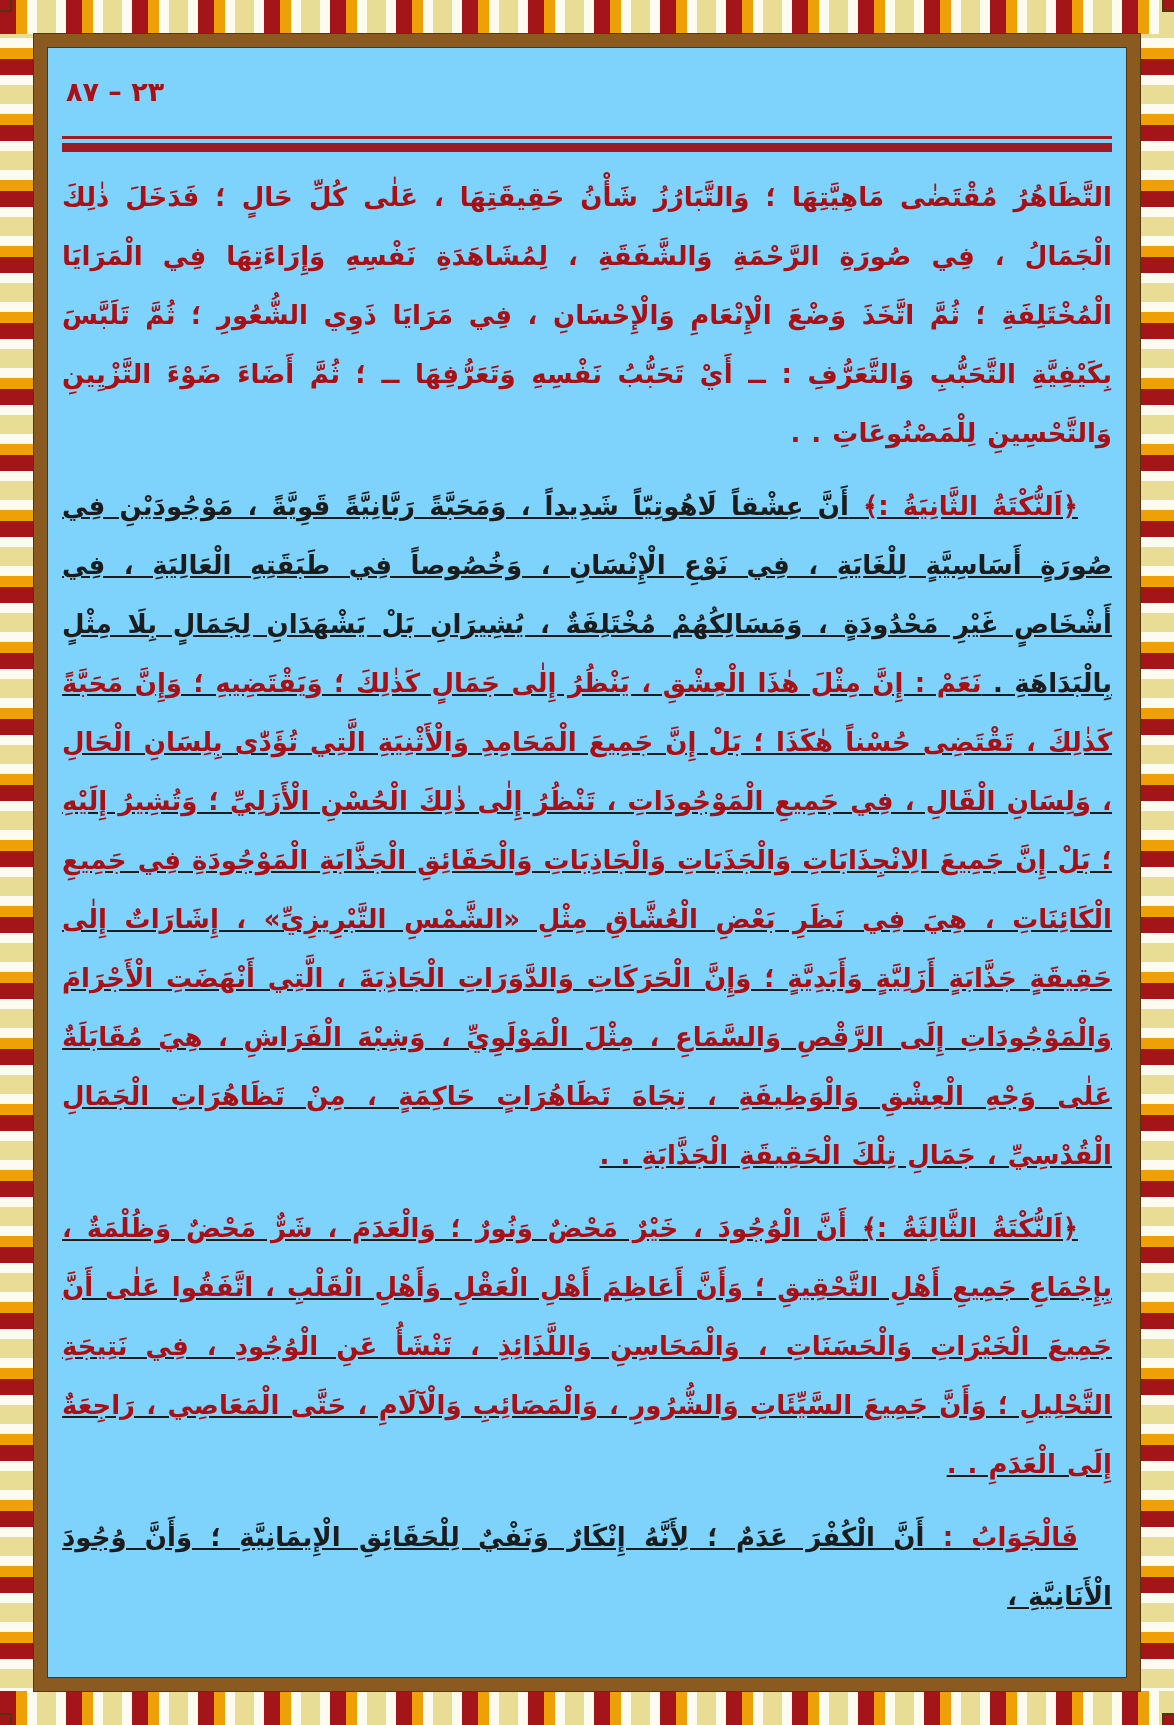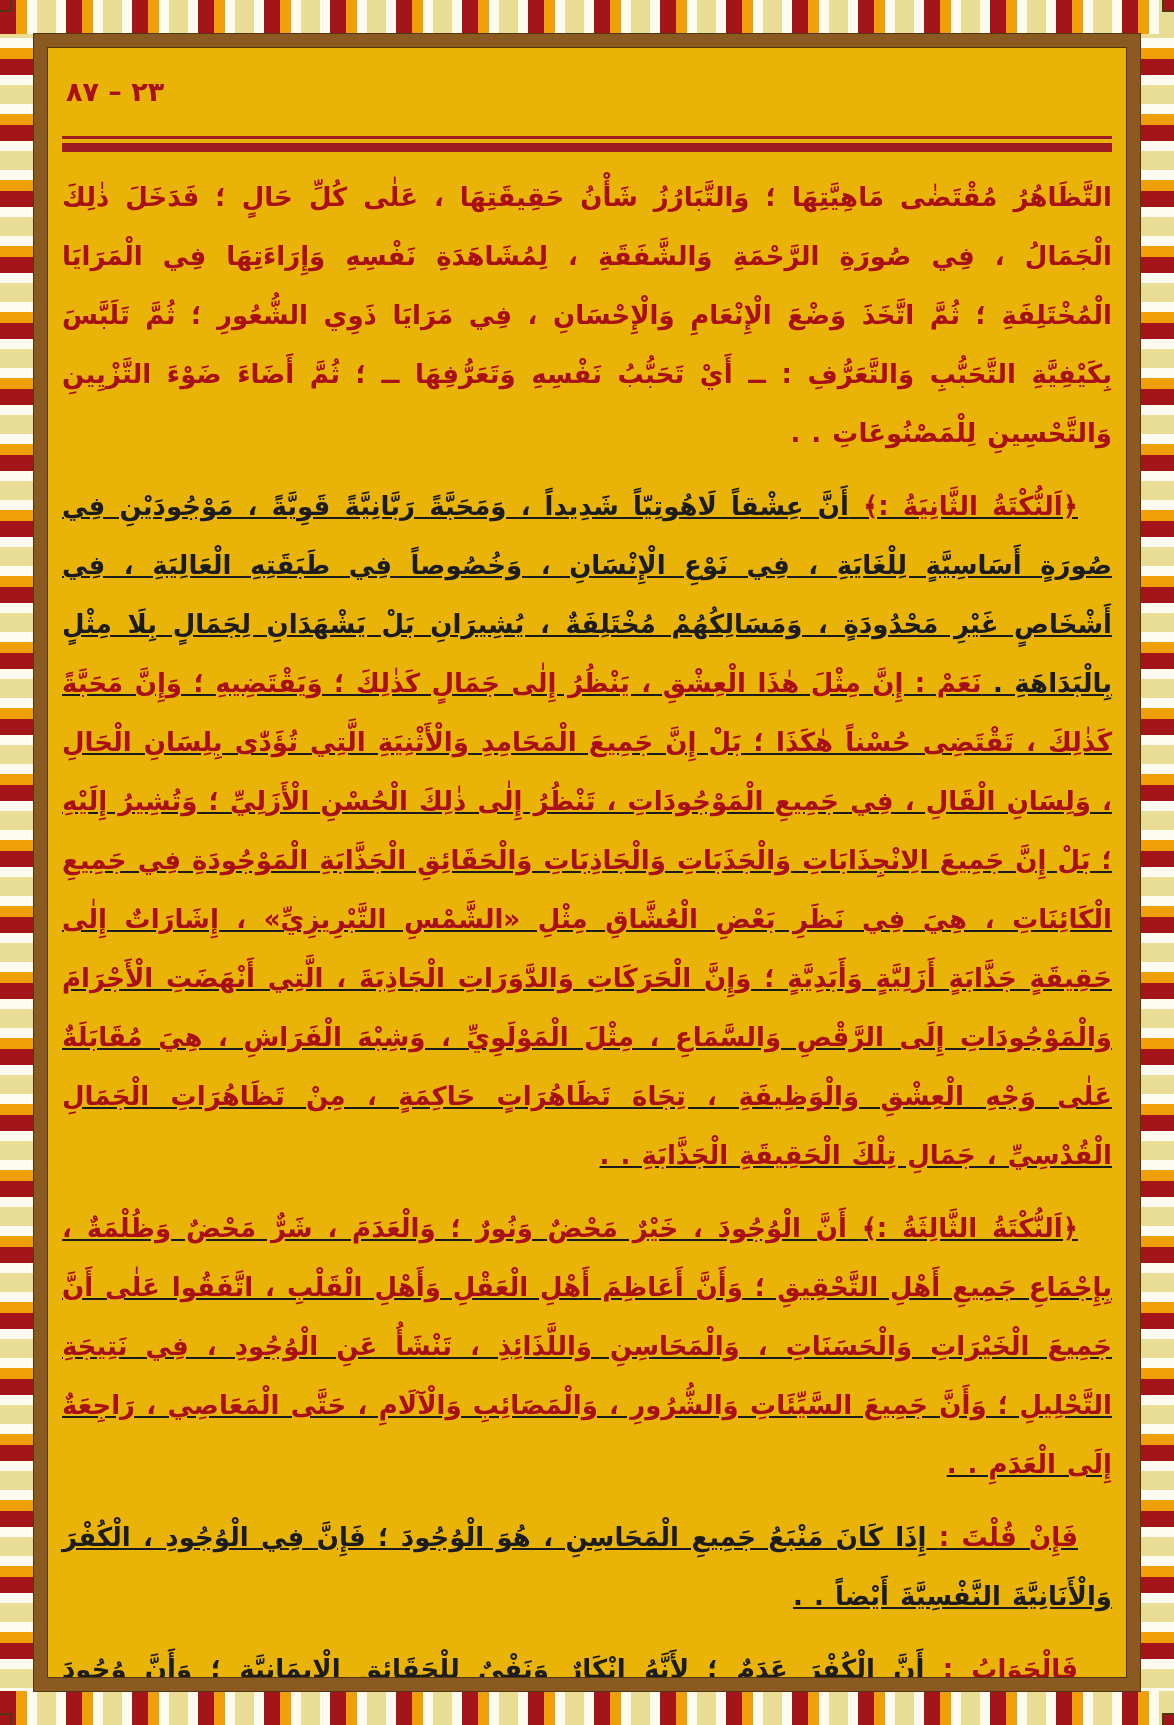"٢٣ – ٨٧" .content { background: #eab308 -> #7dd3fc }
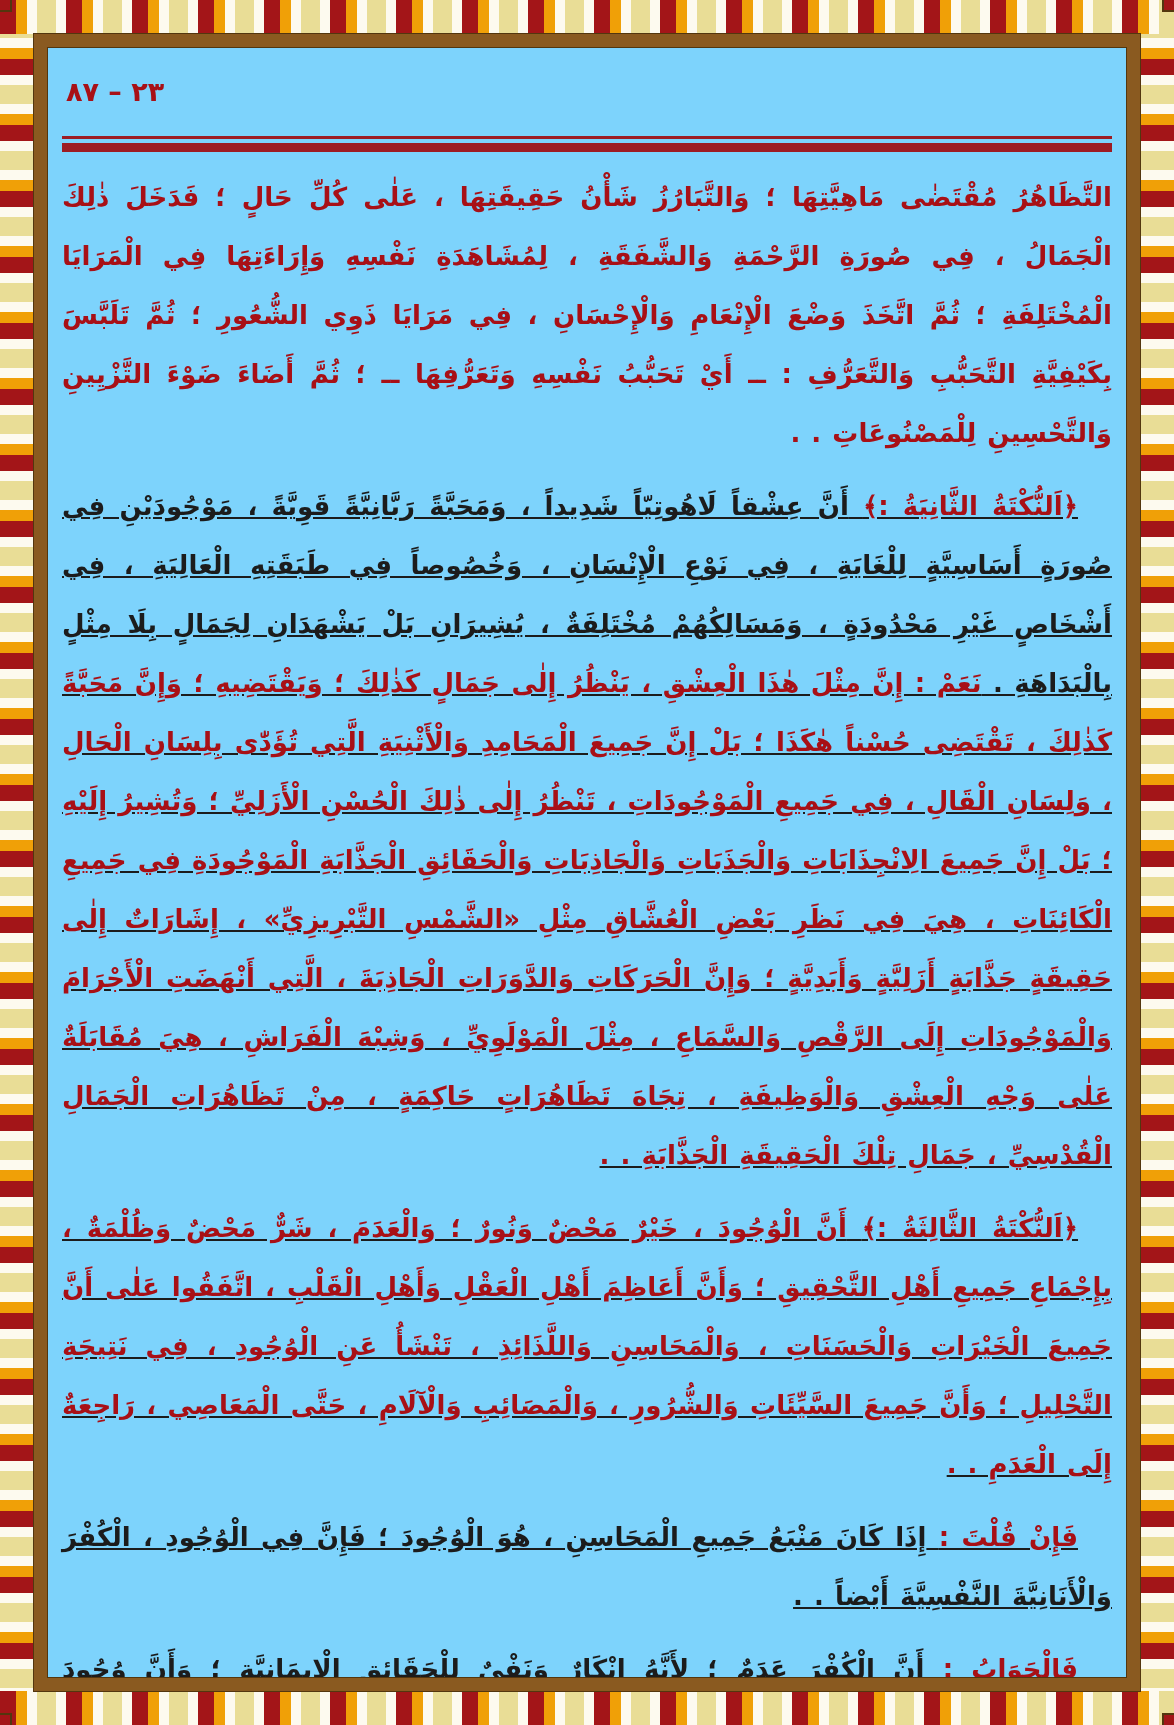"فَإِنْ قُلْتَ : إِذَا كَانَ" p.indent { html: <p> <span>فَإِنْ قُلْتَ :</span> <span>إِذَا كَانَ مَنْبَعُ جَمِيعِ الْمَحَاسِنِ ، هُوَ الْوُجُودَ ؛ فَإِنَّ فِي الْوُجُودِ ، الْكُفْرَ وَالْأَنَانِيَّةَ النَّفْسِيَّةَ أَيْضاً . .</span> </p> -> none }
